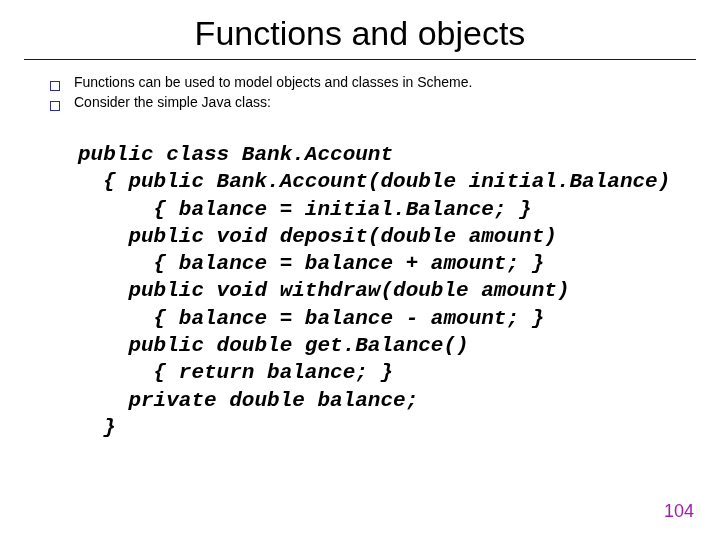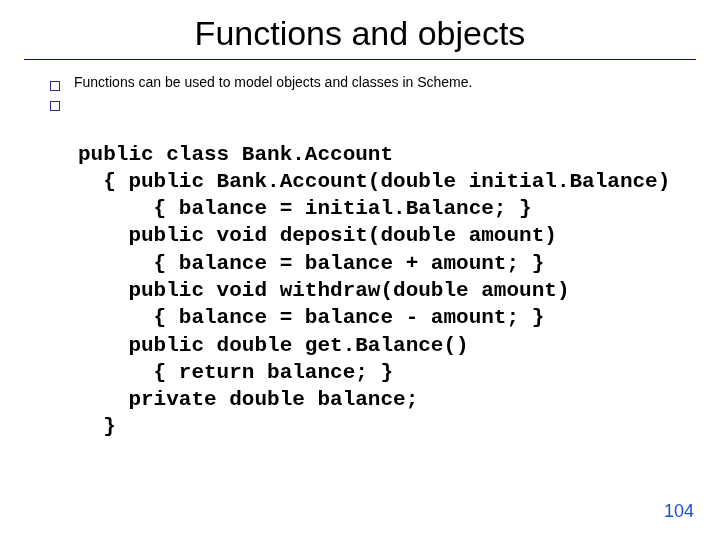"Consider the simple Java class:" span { html: none -> <span>Consider the simple Java class:</span> }
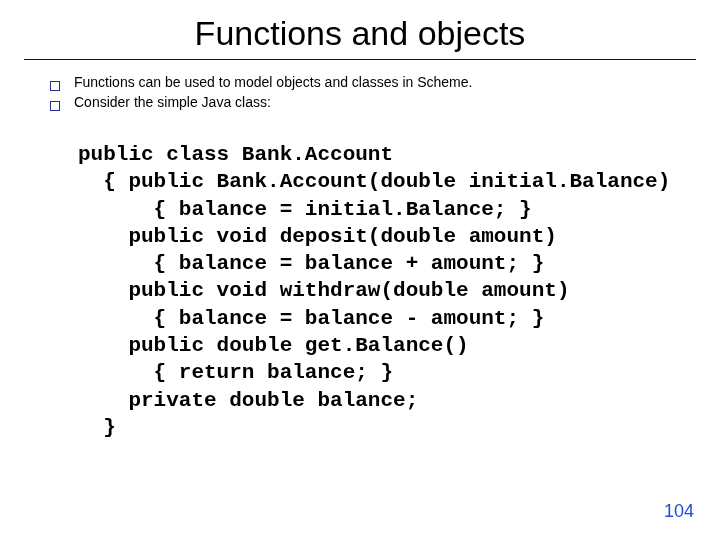"public class Bank.Account" .code-block { font-style: none -> italic }
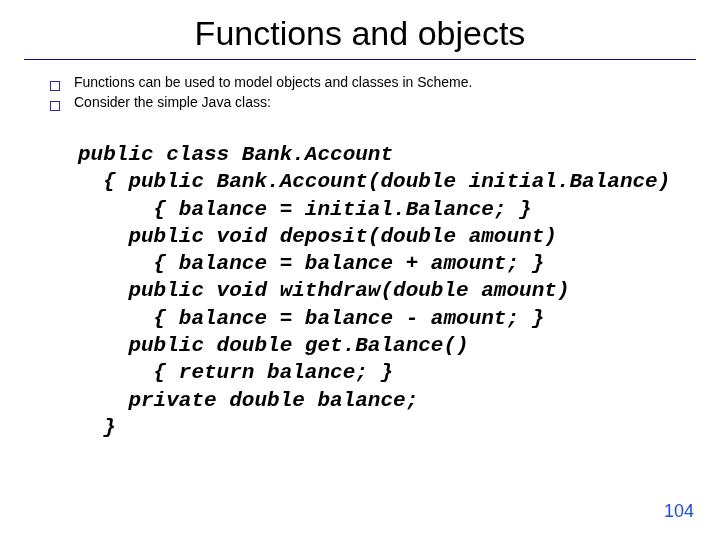"104" .page-num { color: #1d4ed8 -> #a21caf }
